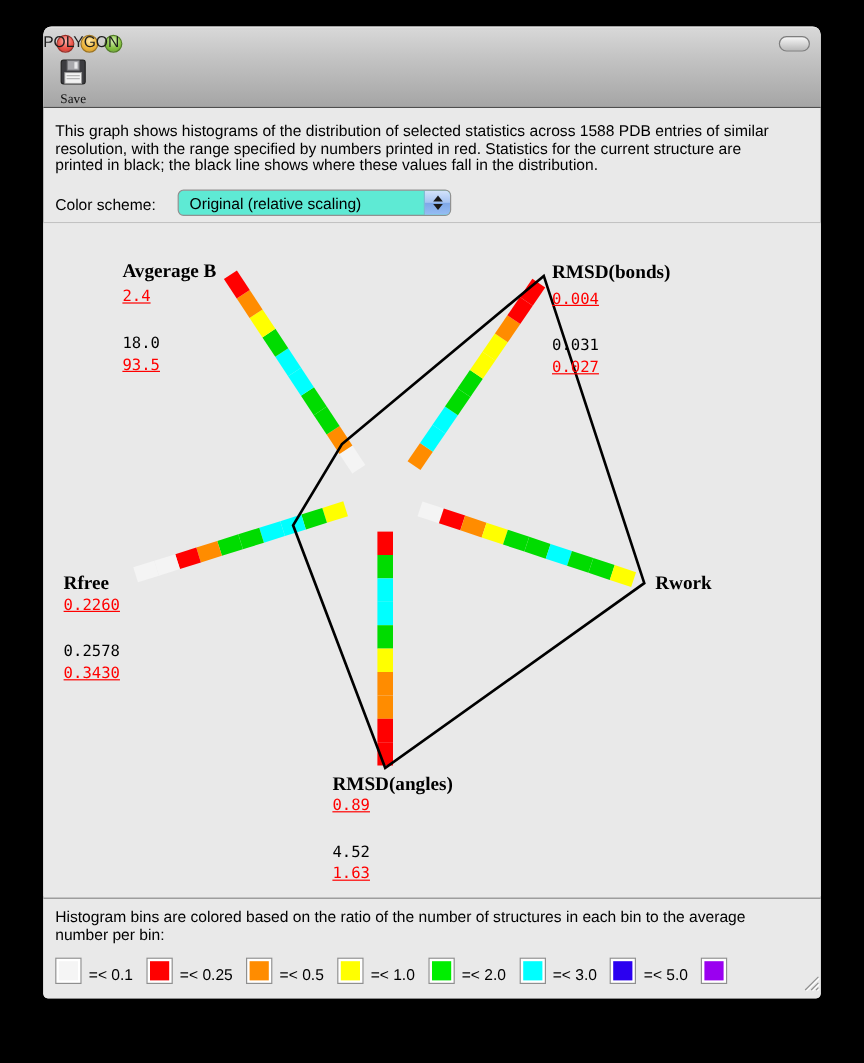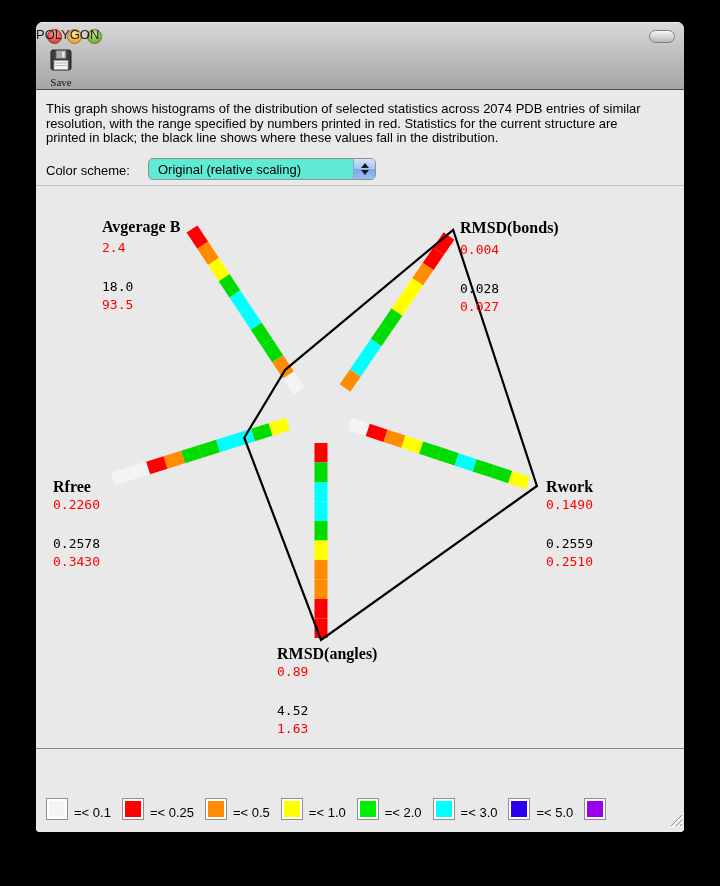"This graph shows histograms of" div { text: 2074 -> 1588 }
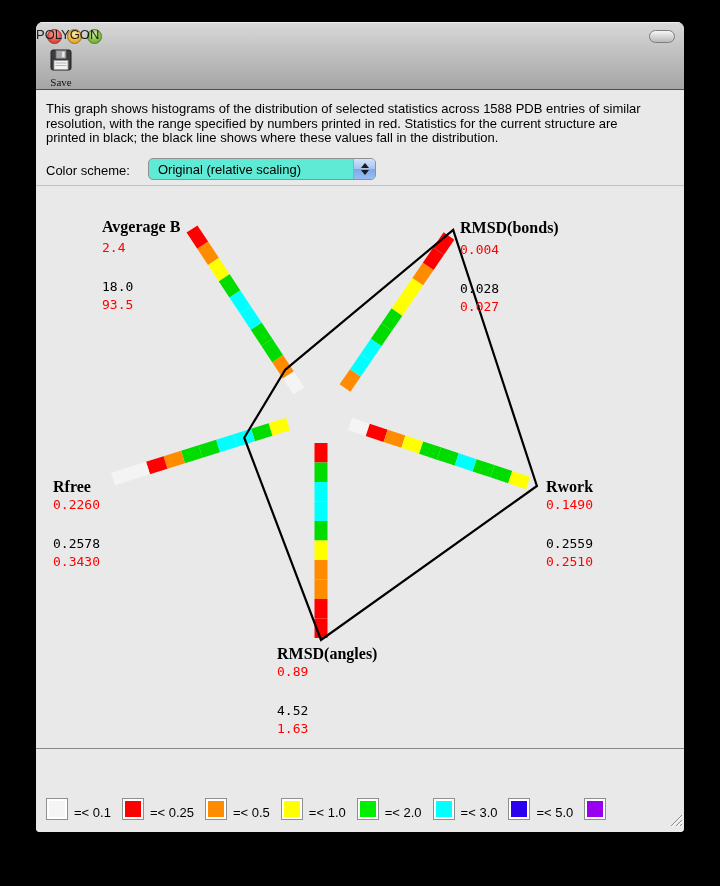"2.4" .axis-values .v-red { text-decoration: none -> underline }
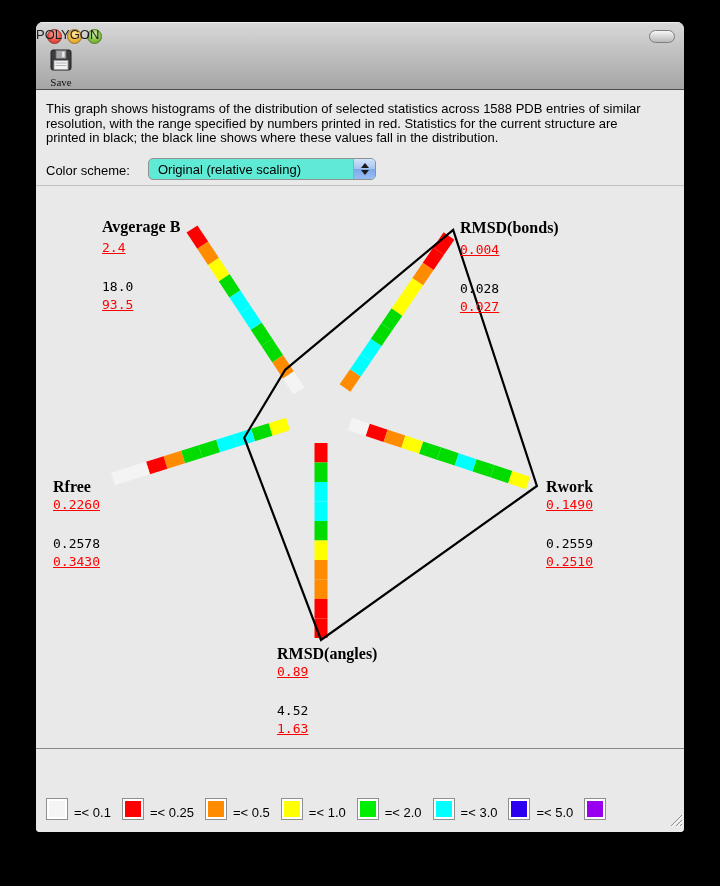"0.028" div.v-black { text: 0.028 -> 0.031 }
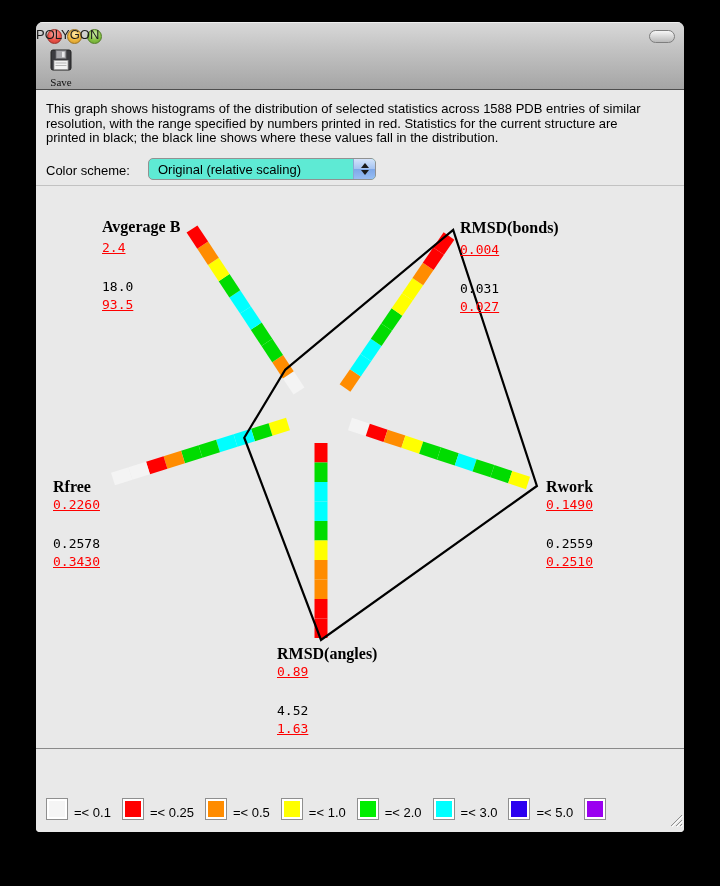"0.1490" div.axis-values { html: <div><div>0.1490</div><div>0.2559</div><div>0.2510</div></div> -> none }
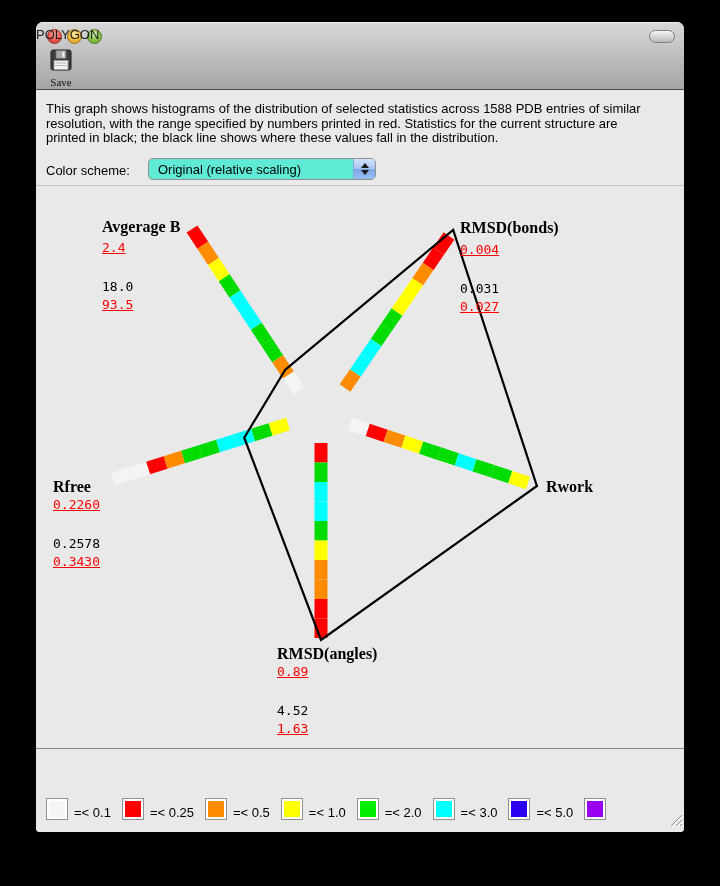"Histogram bins are colored based" div { html: none -> <div>Histogram bins are colored based on the ratio of the number of structures in each bin to the average number per bin:</div> }
